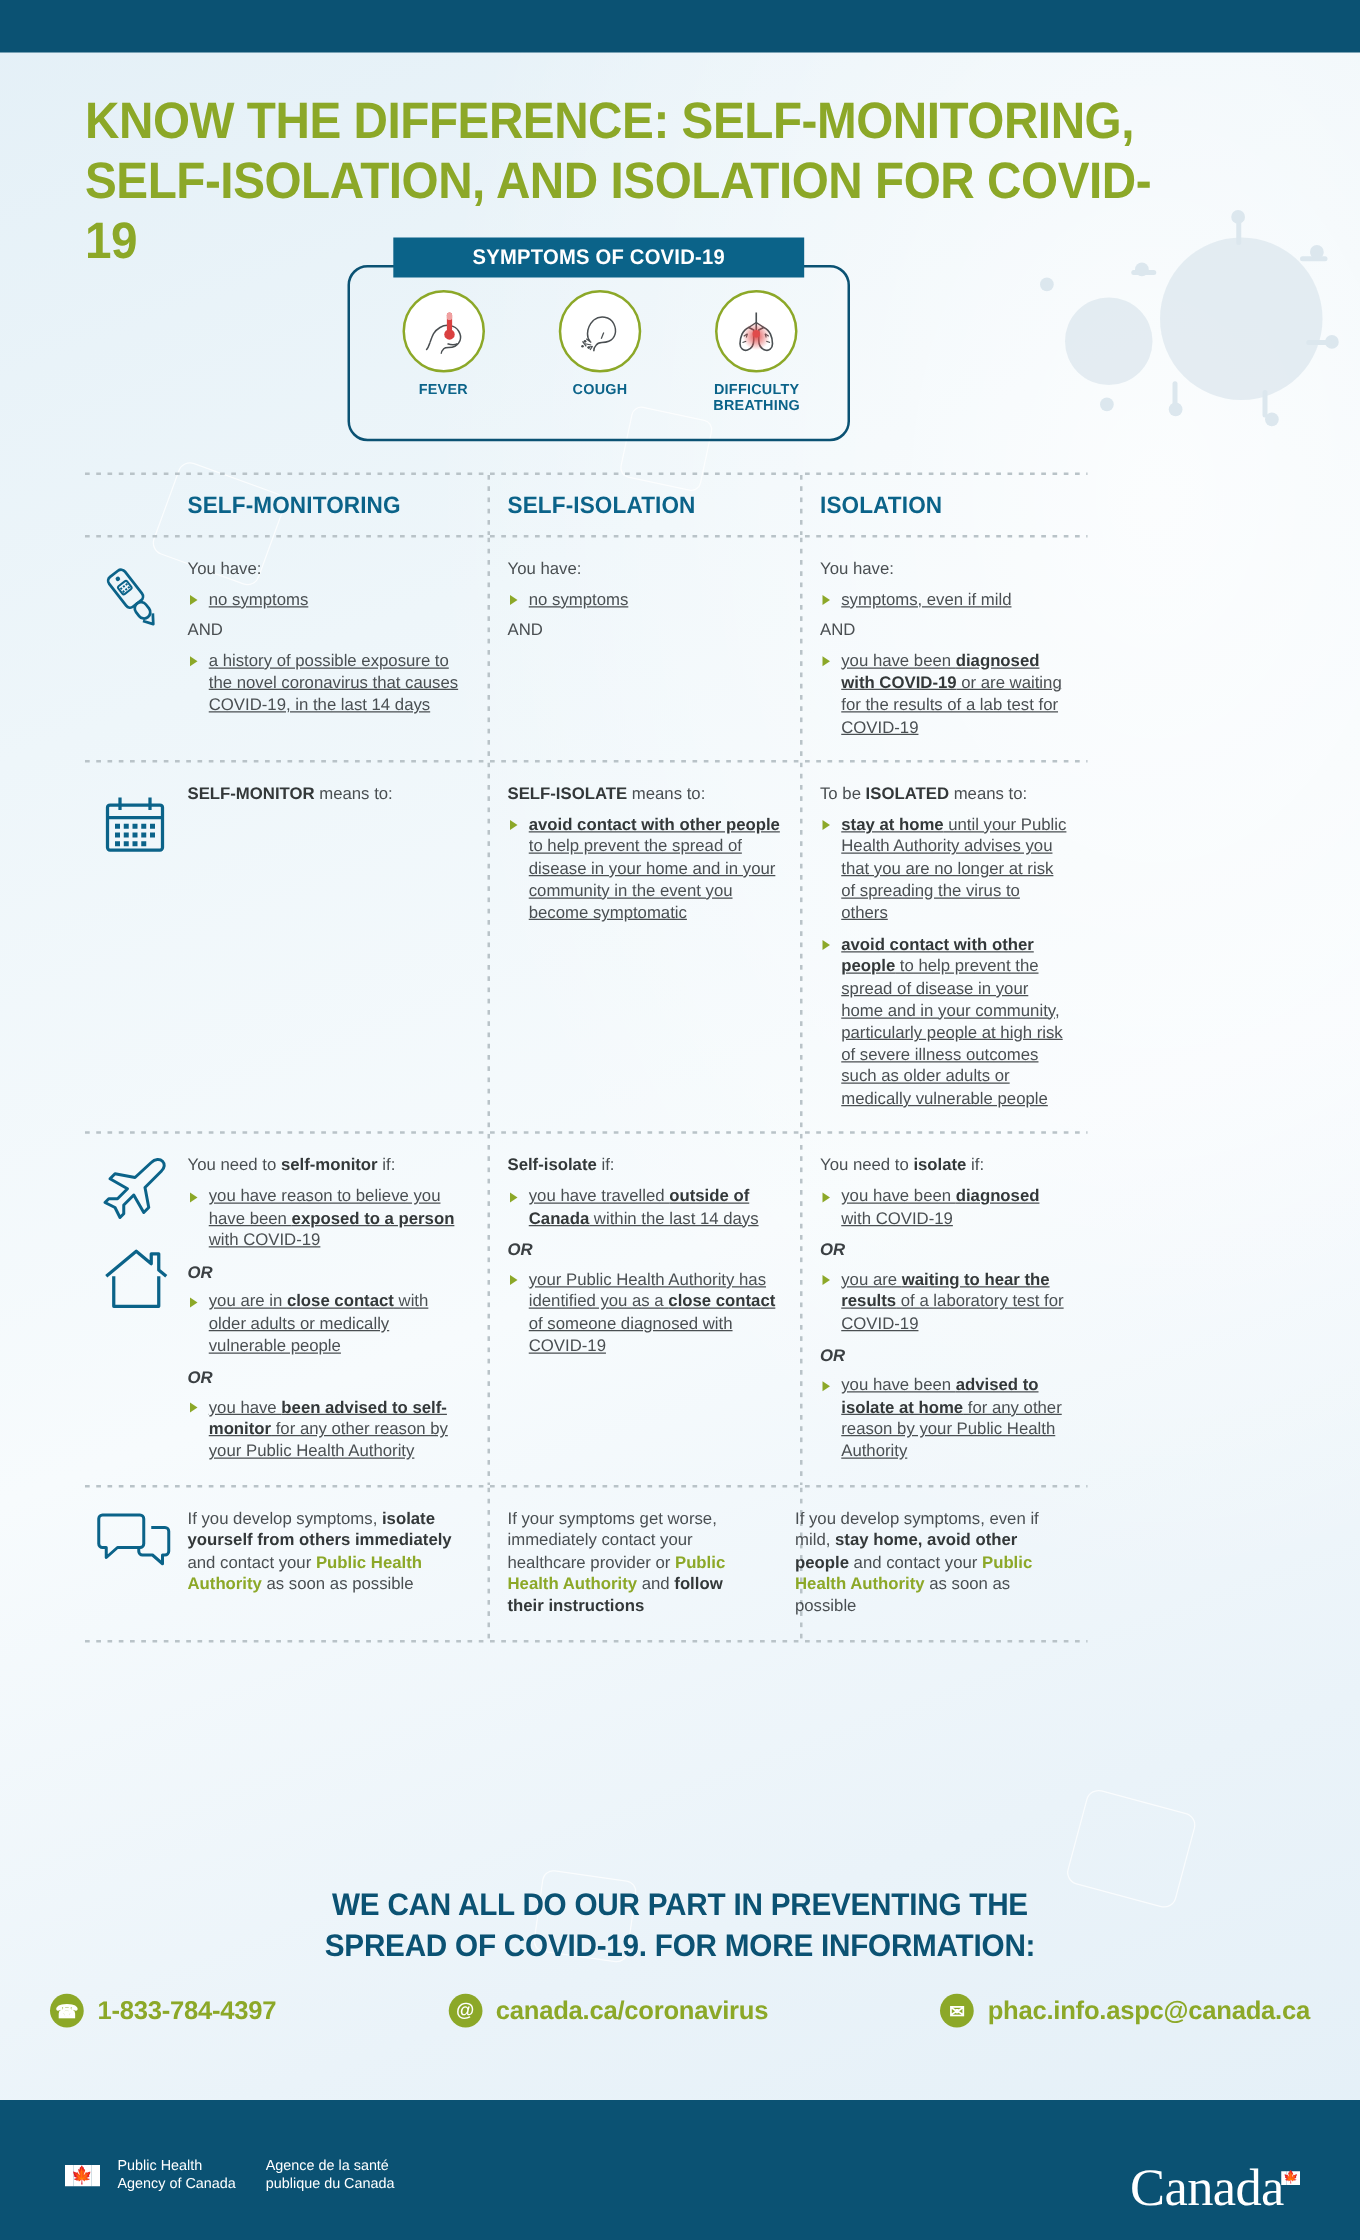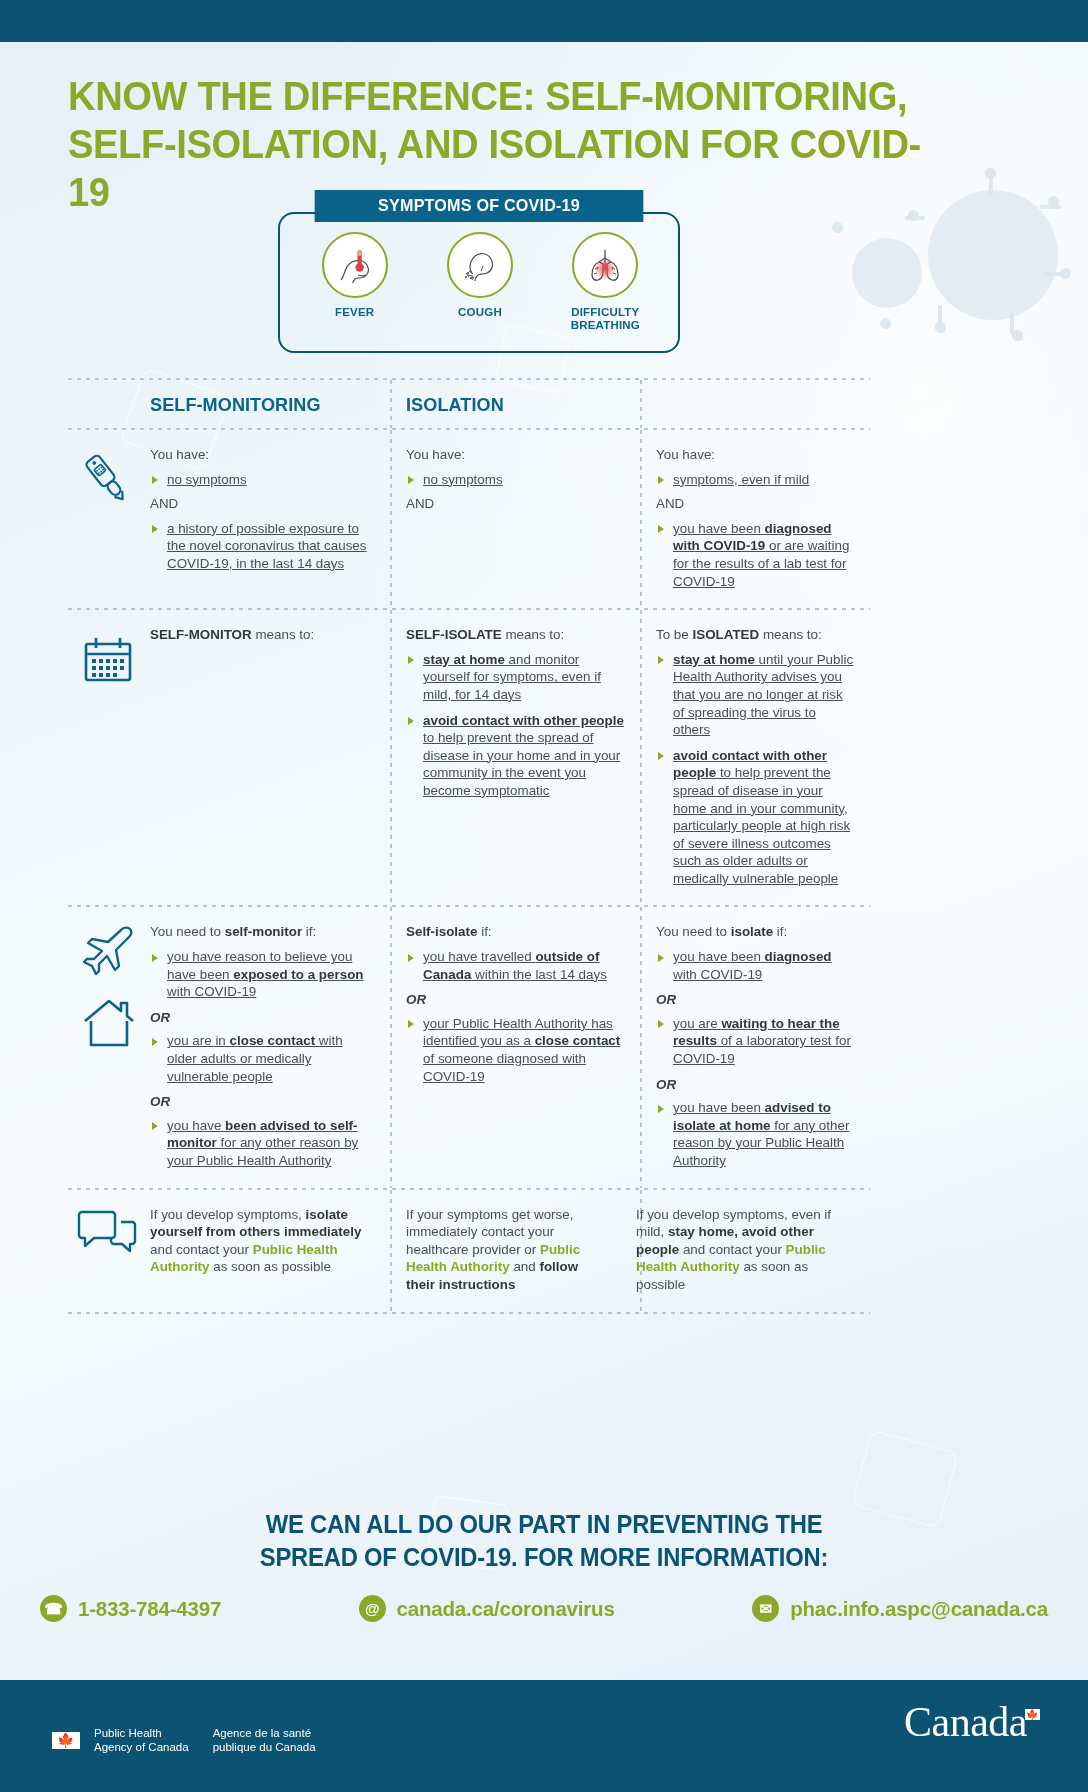"SELF-ISOLATION" div.cell { html: none -> <div> <div>SELF-ISOLATION</div> </div> }
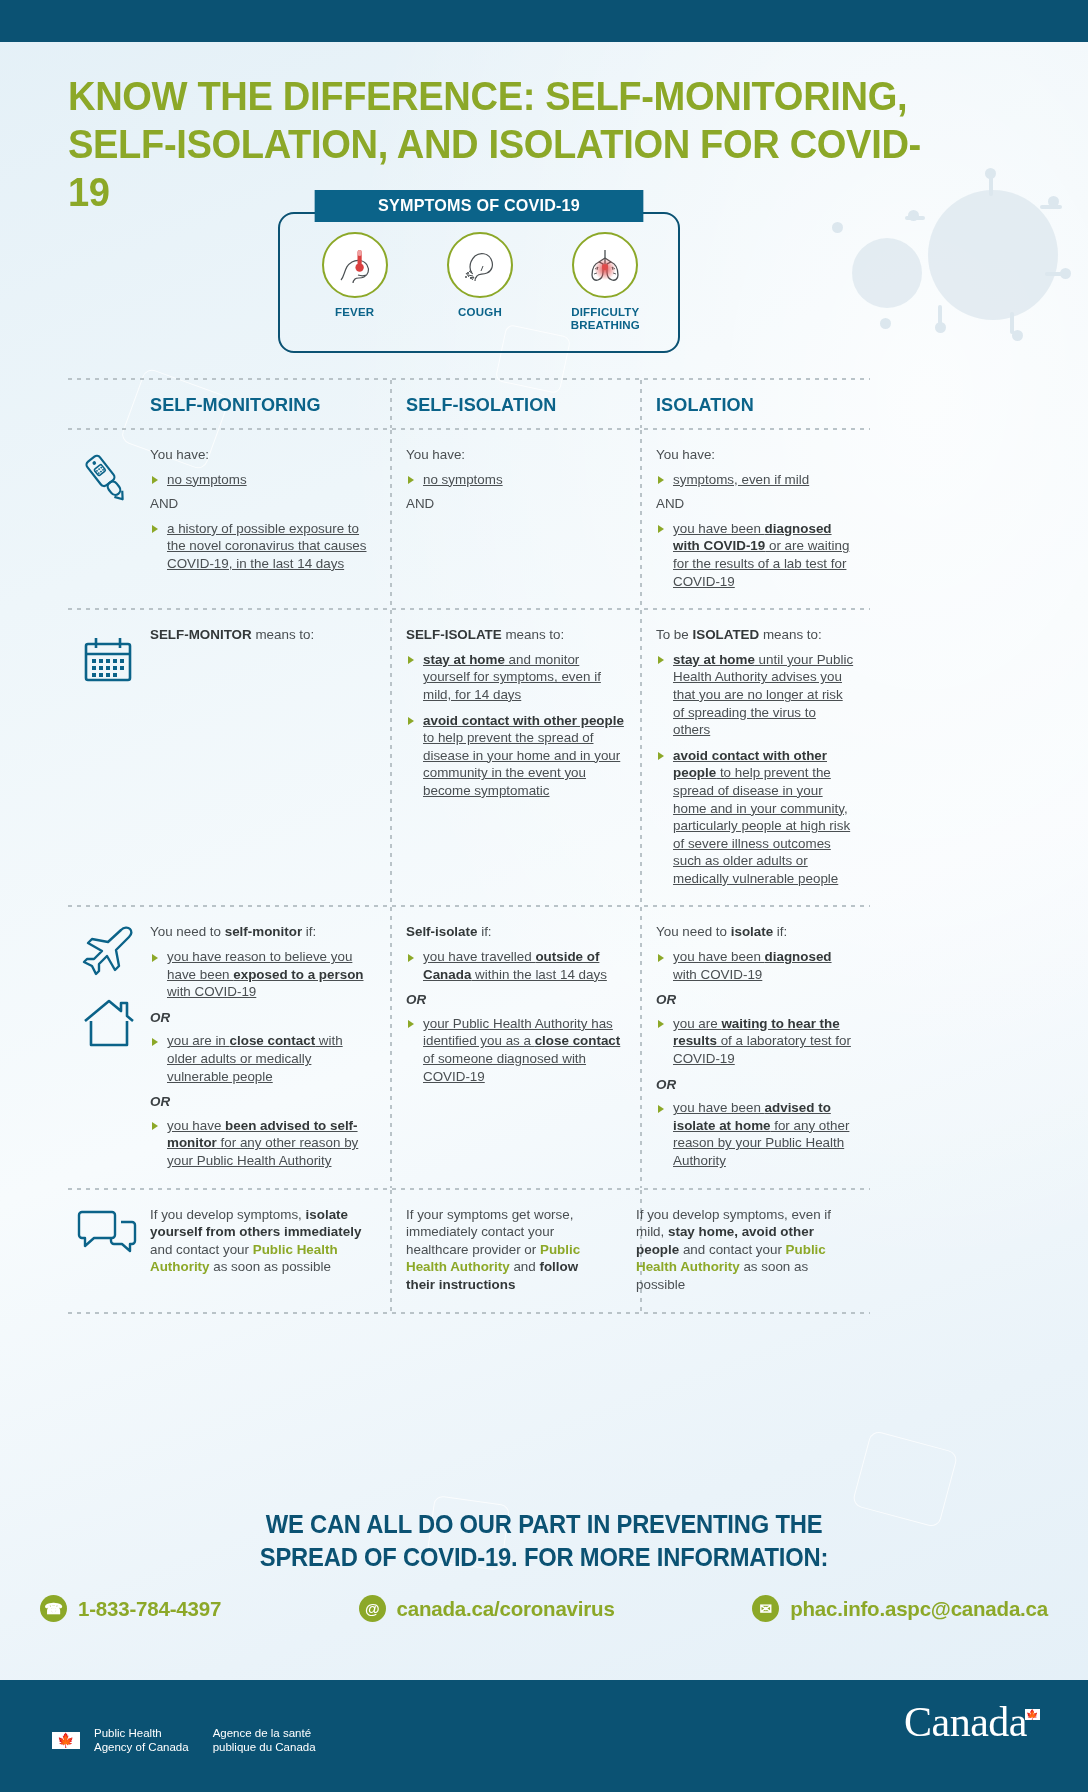"stay at home and monitor" li { html: <li><b>stay at home</b> and monitor yourself for symptoms, even if mild, for 14 days</li> -> none }
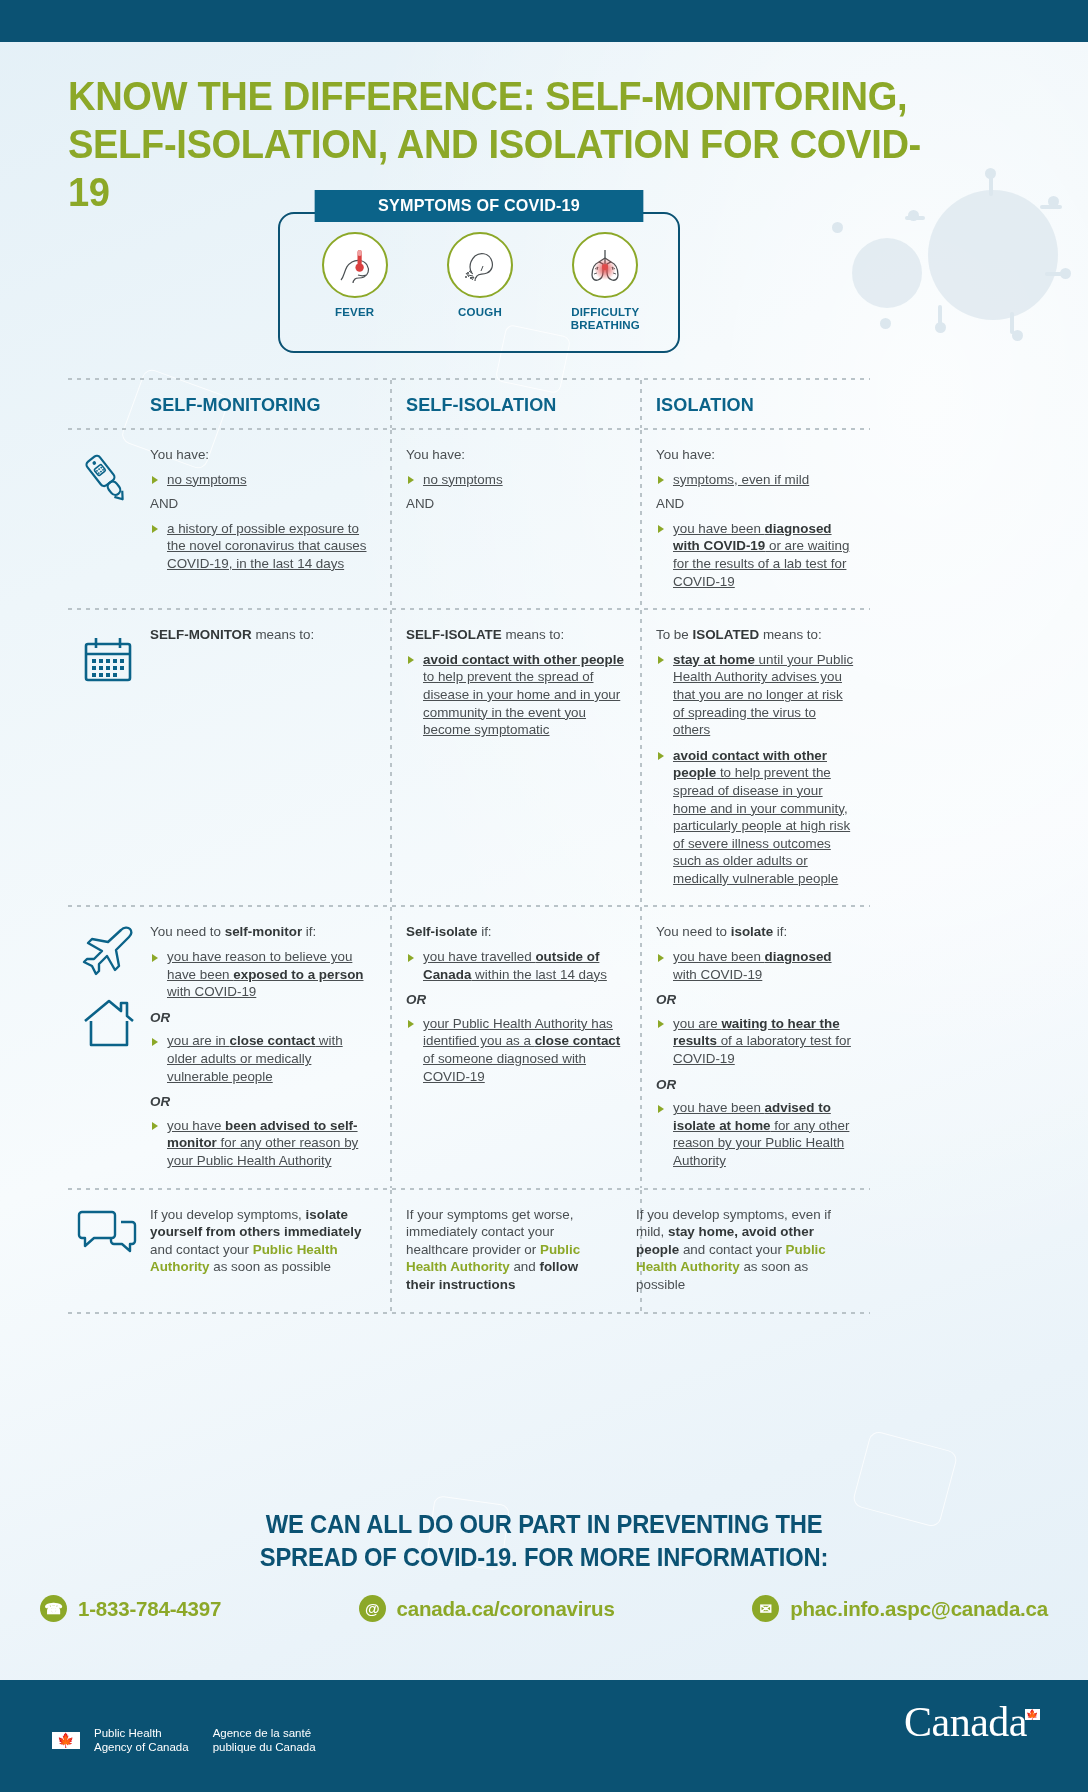"Canada" .wordmark { bottom: 46px -> 17px }
